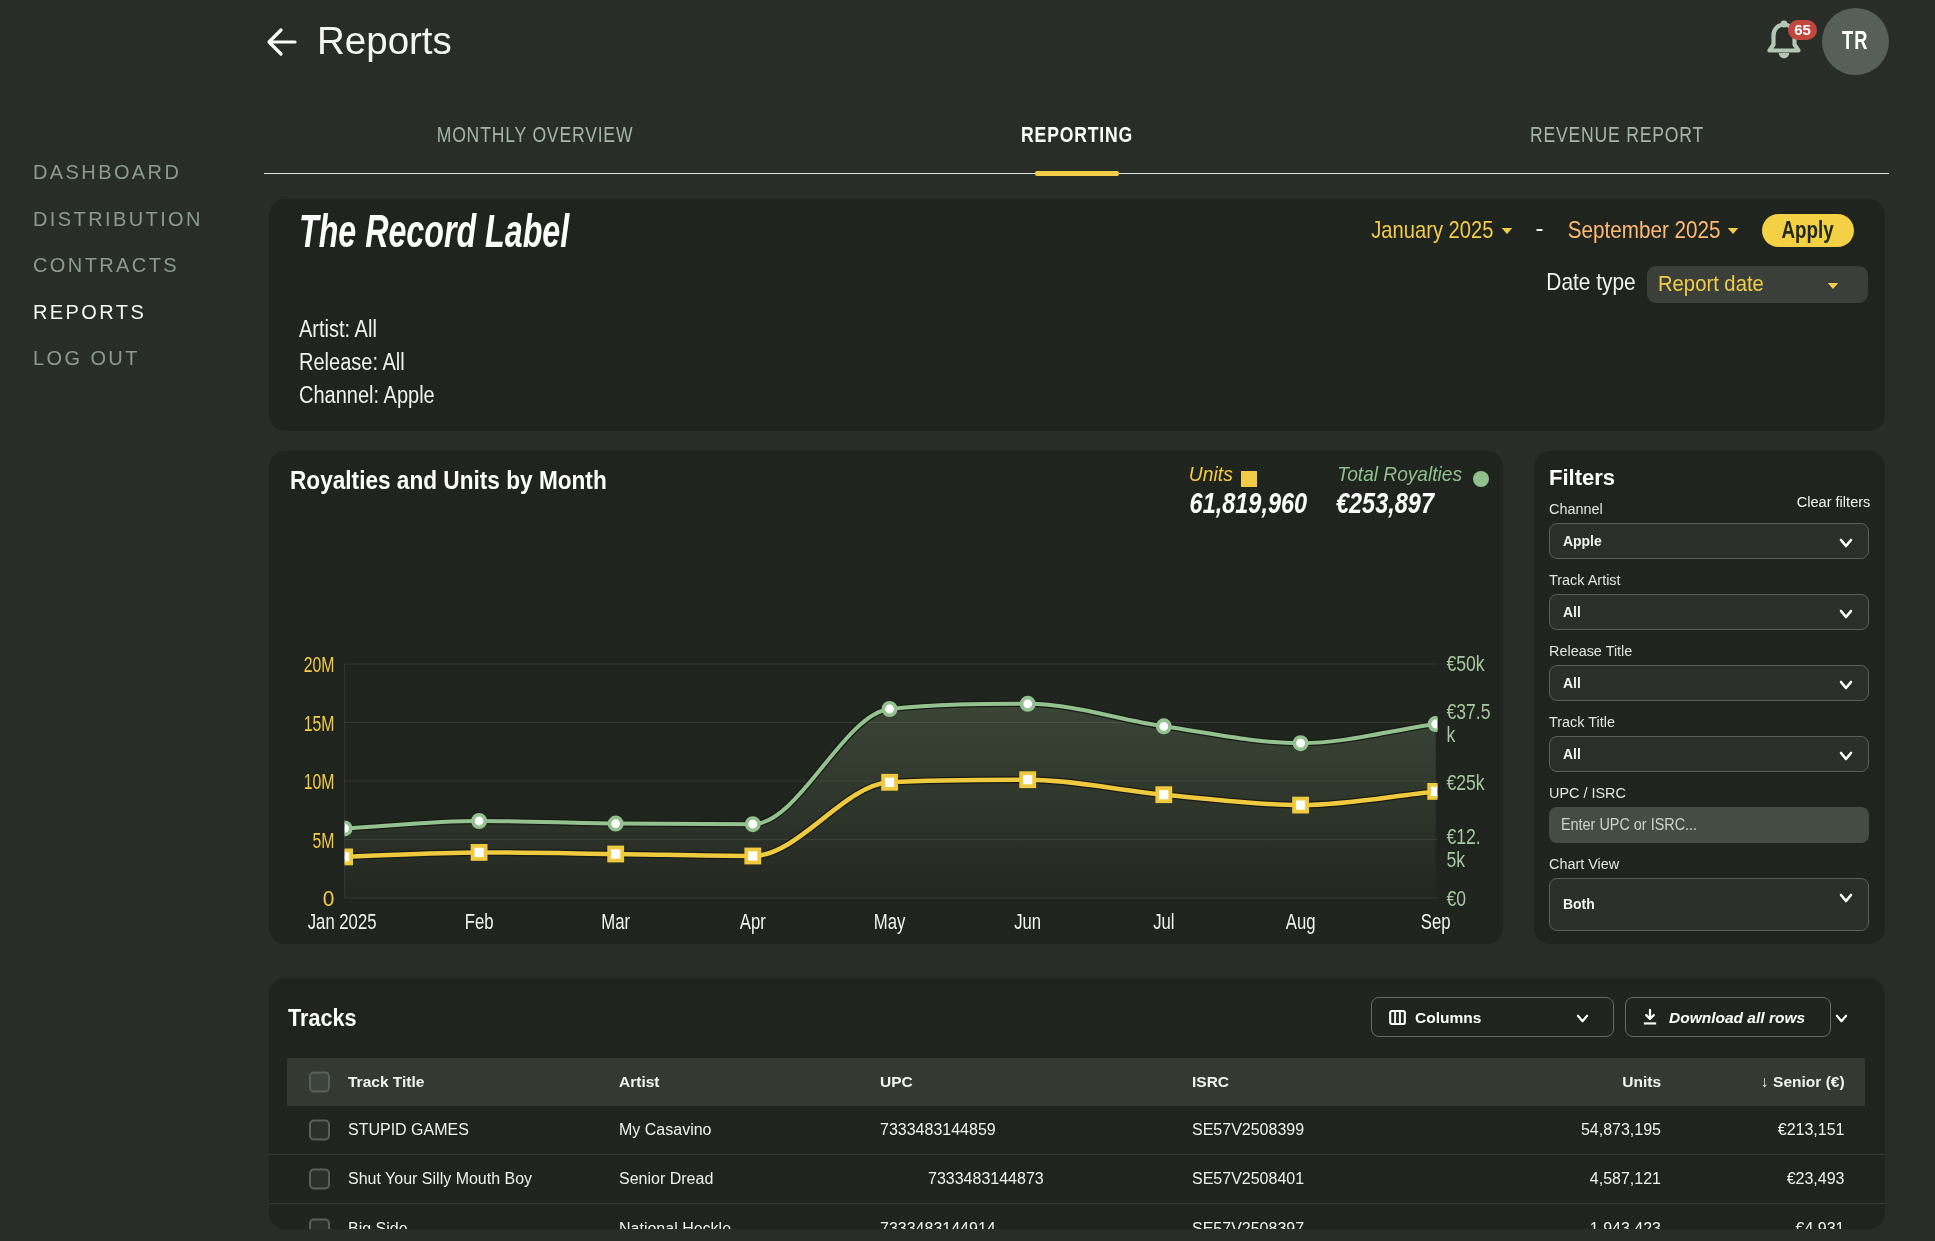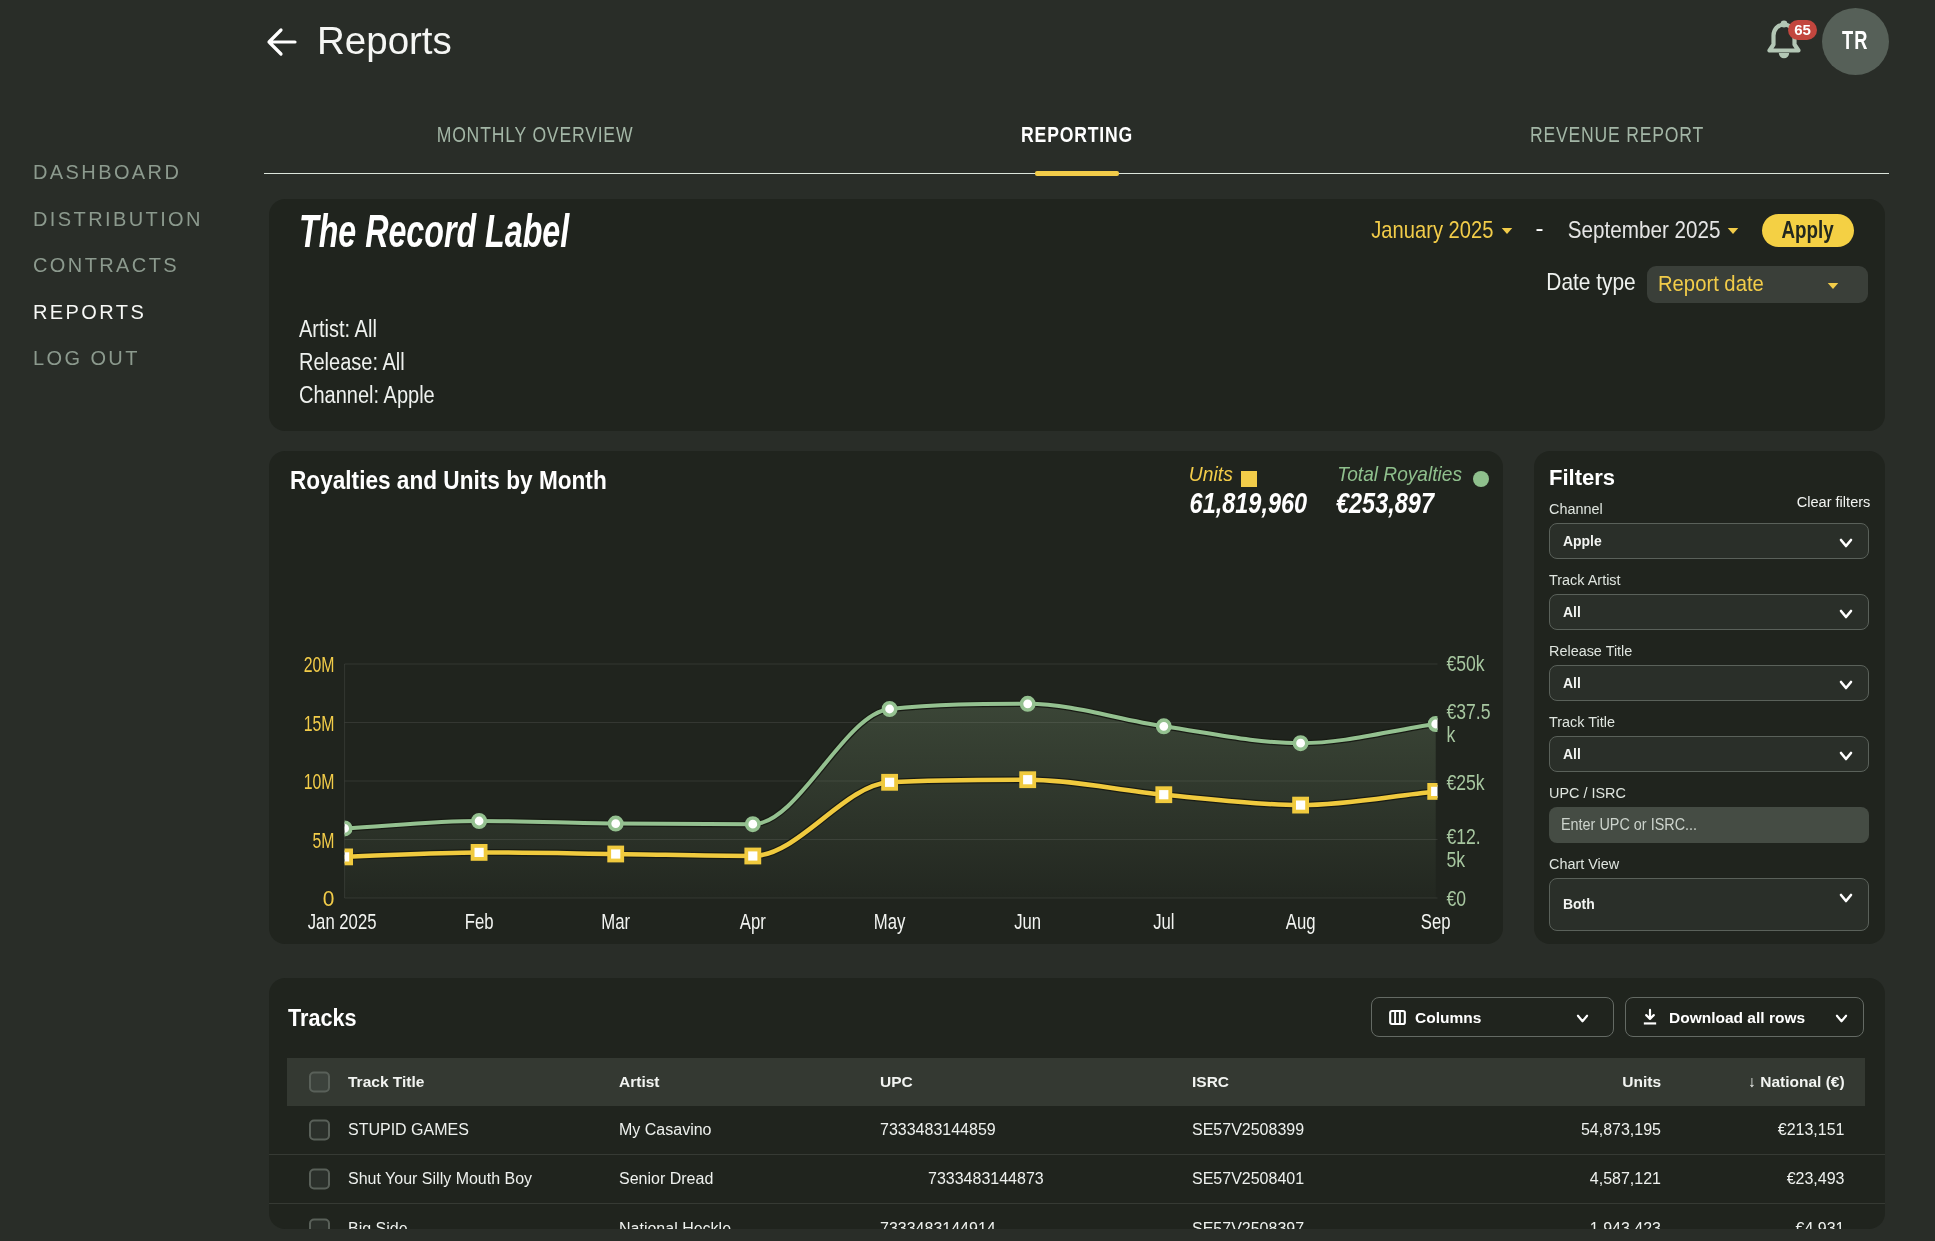"September 2025" div.abs { color: #e5e5e5 -> #fdba74 }
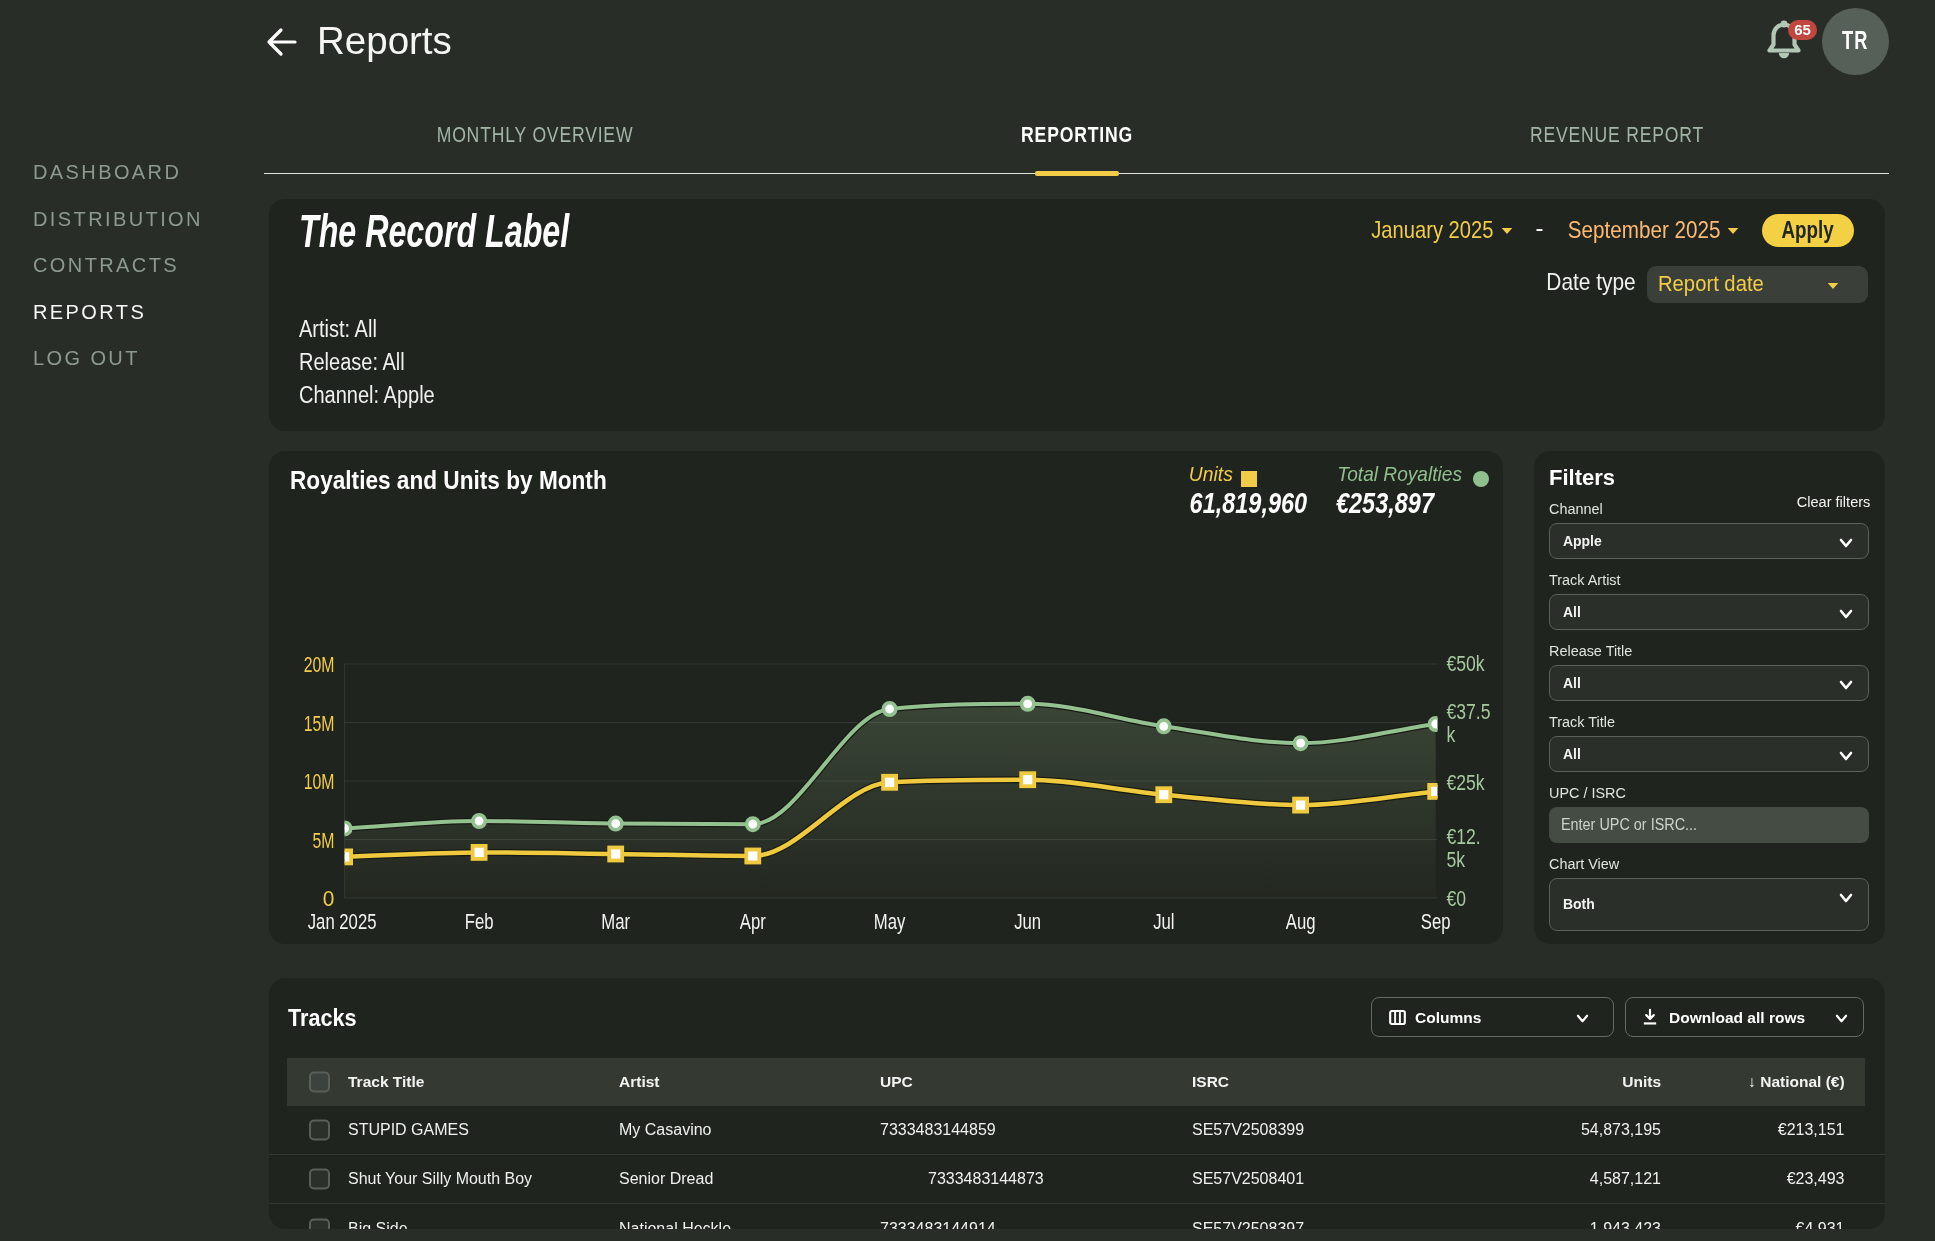"Download all rows" div.abs { font-style: none -> italic; width: 239px -> 206px }
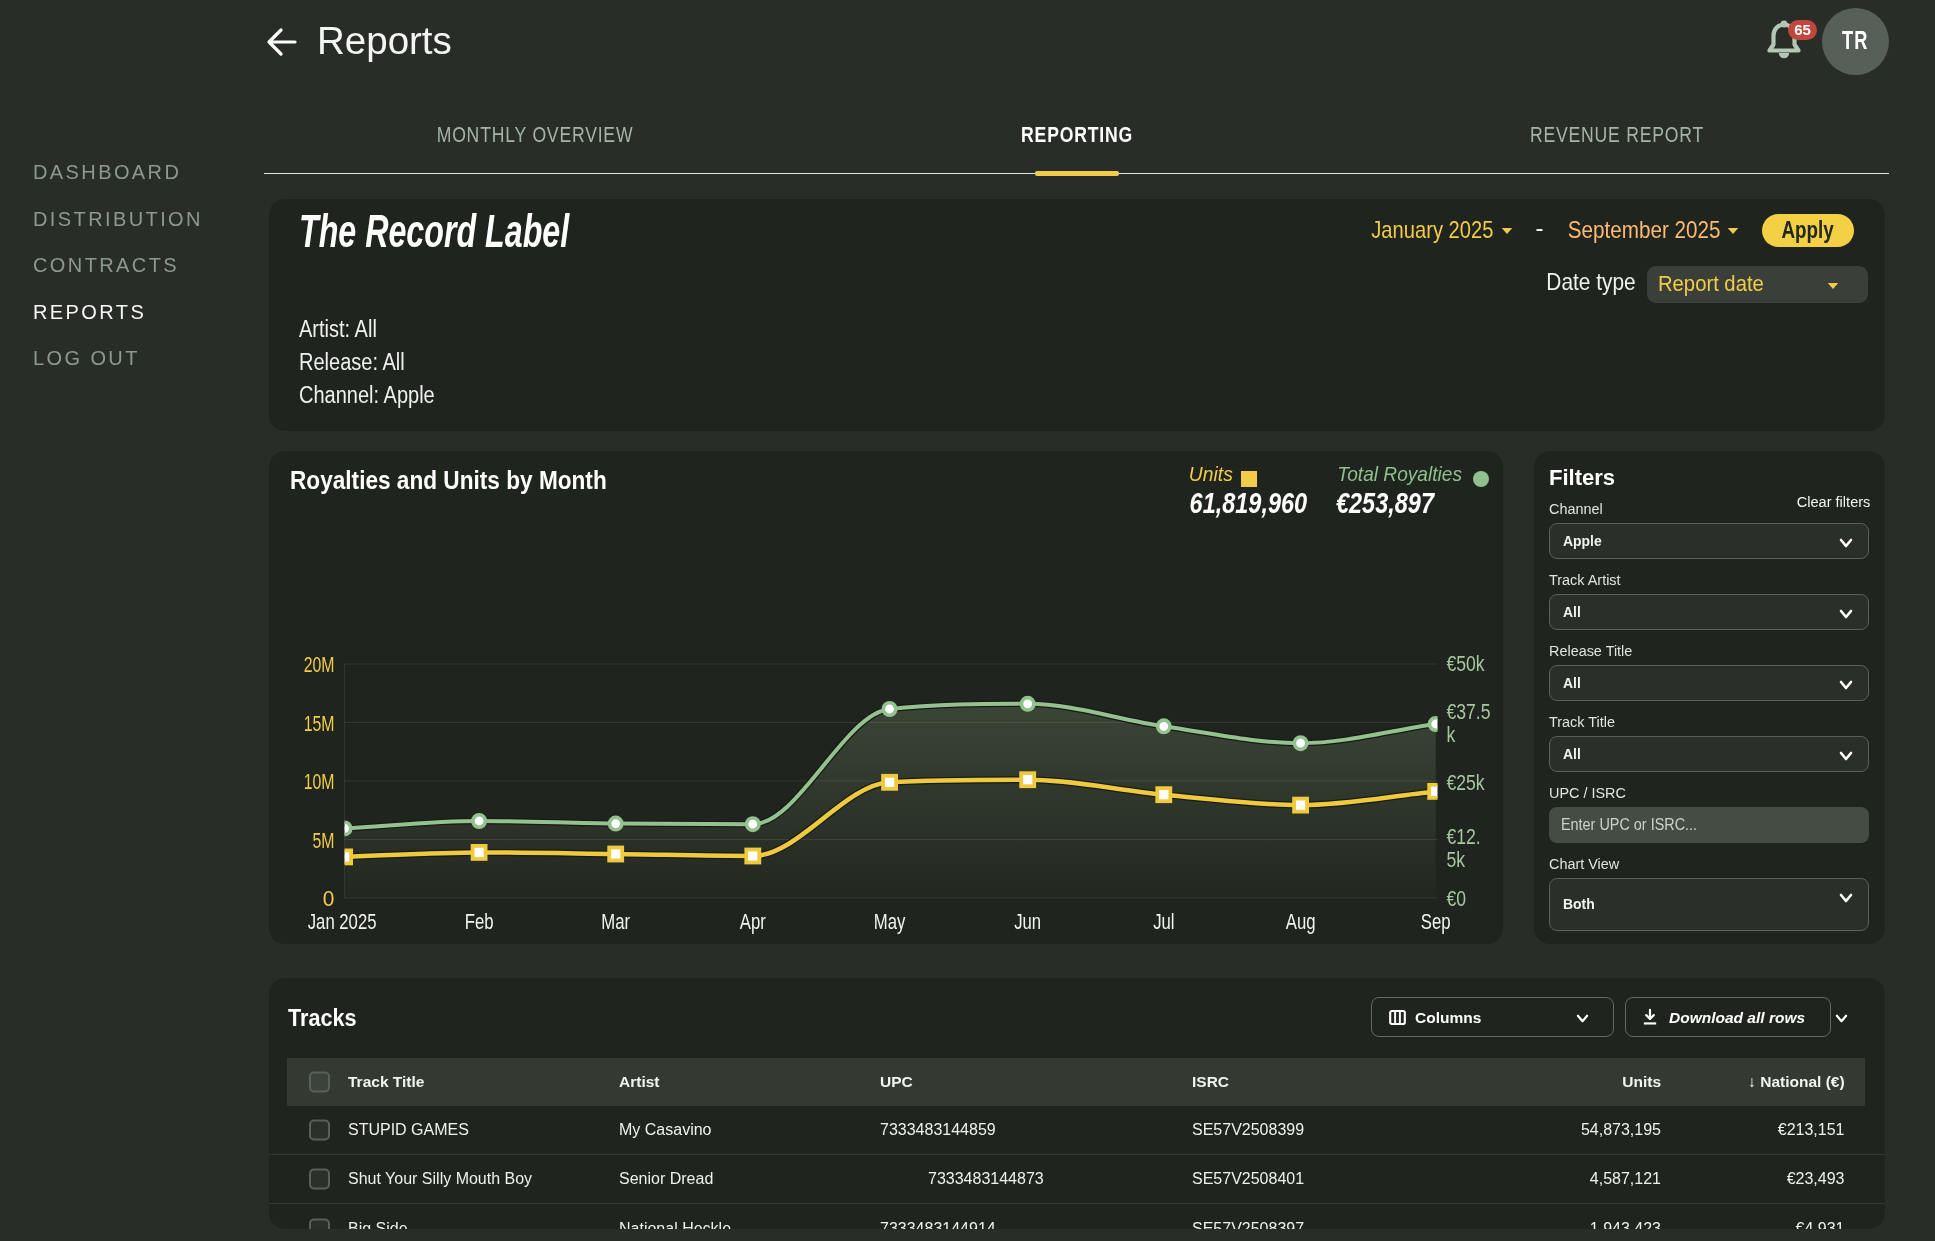"↓ National (€)" div.hcell { text: National -> Senior }
